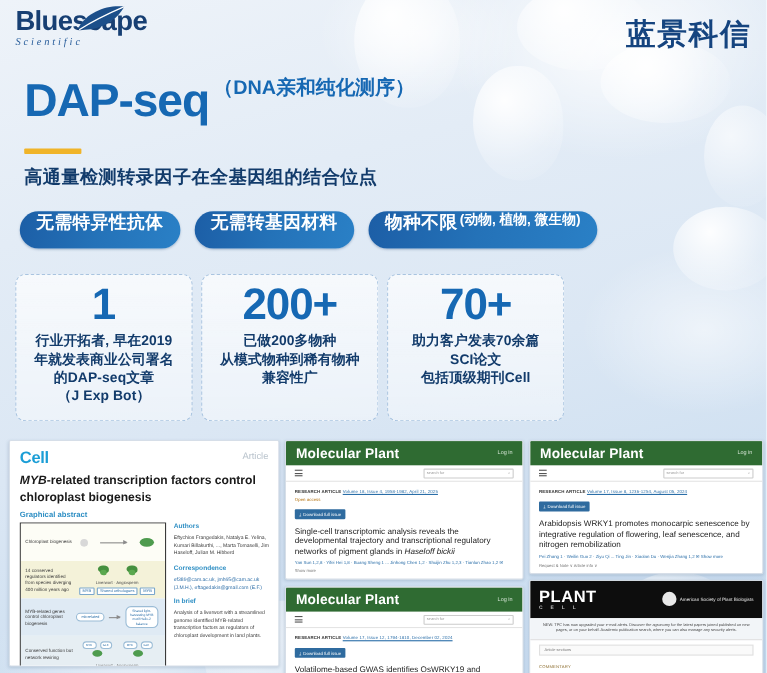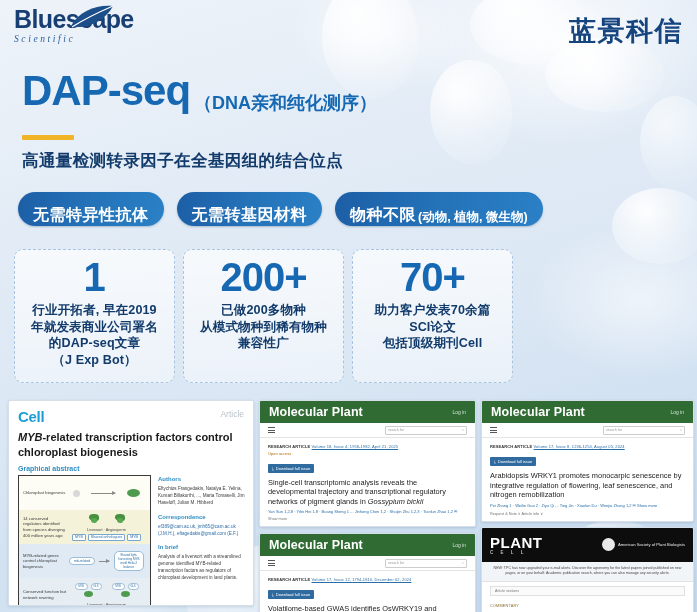"DAP-seq" .title-row { align-items: flex-end -> flex-start }
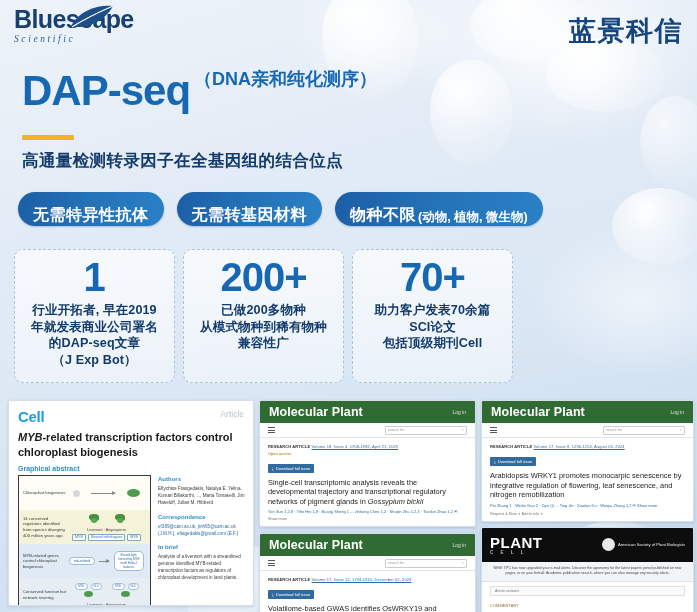"无需特异性抗体" .pill { align-items: flex-end -> flex-start }
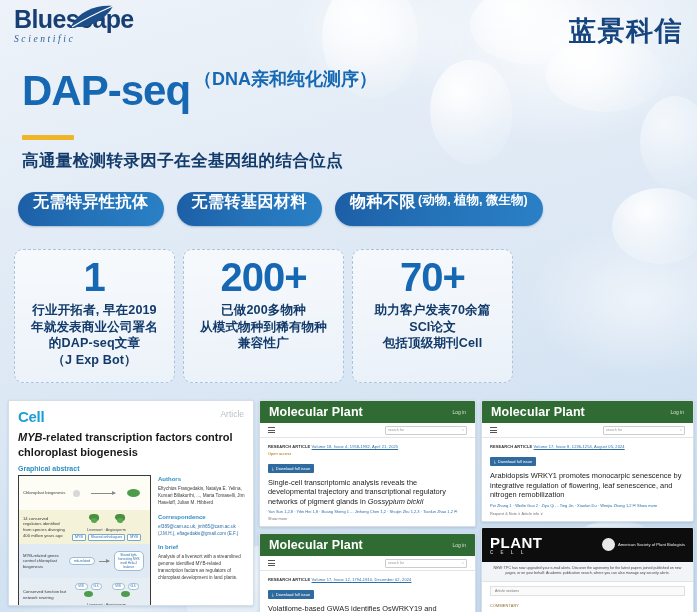"Gossypium bickii" i { text: Gossypium -> Haseloff }
